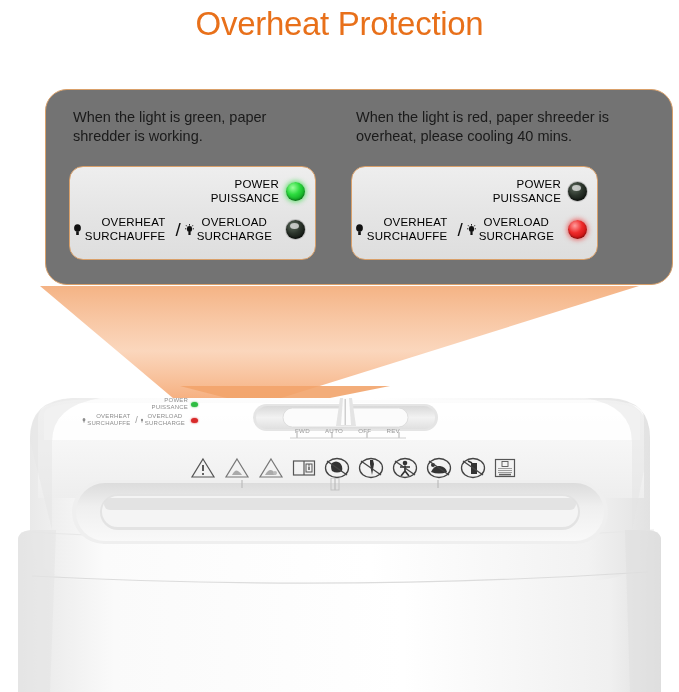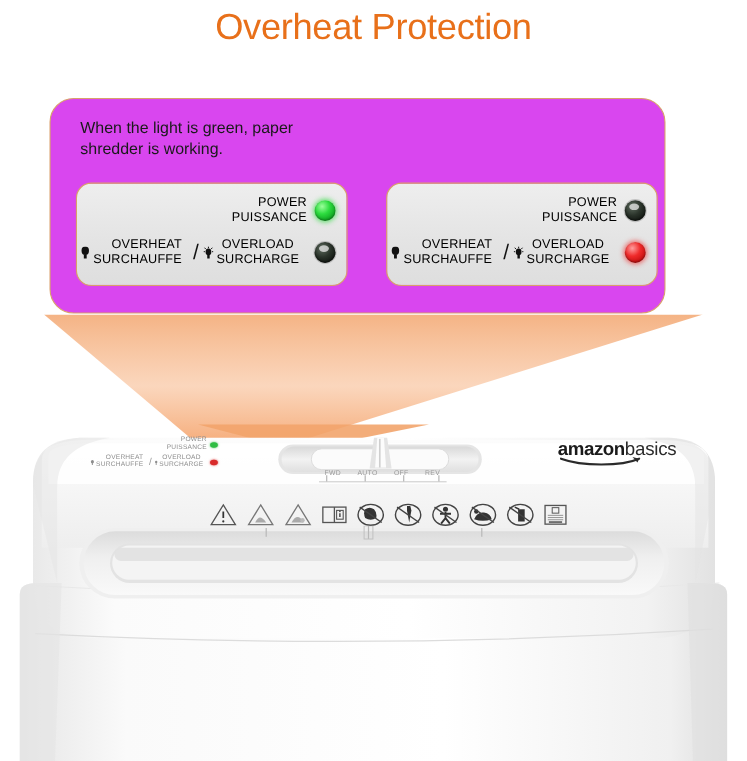"When the light is green," #callout-card { background: #d946ef -> #737373; width: 560px -> 628px }
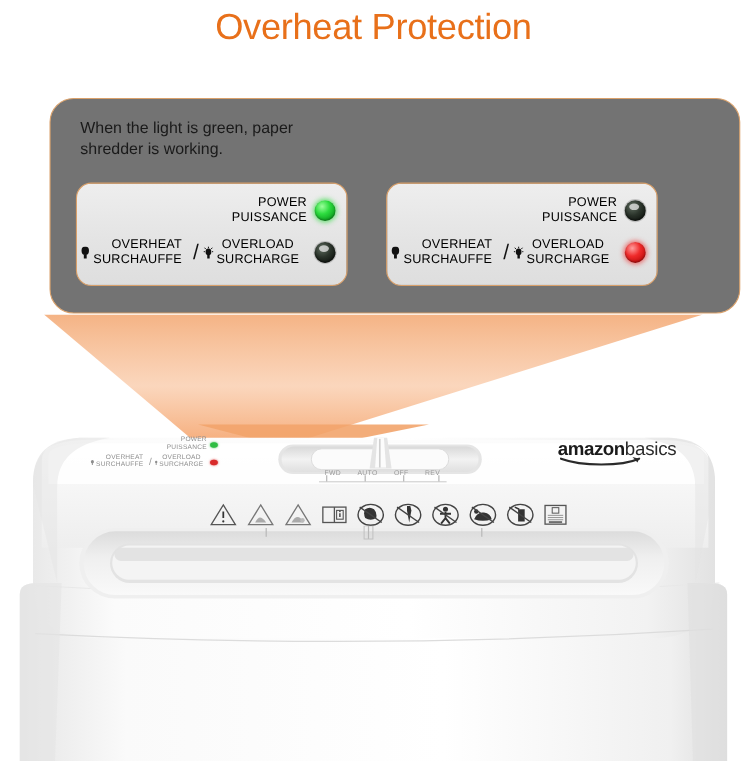"When the light is red," div.callout-text { html: none -> <div>When the light is red, paper shreeder is overheat, please cooling 40 mins.</div> }
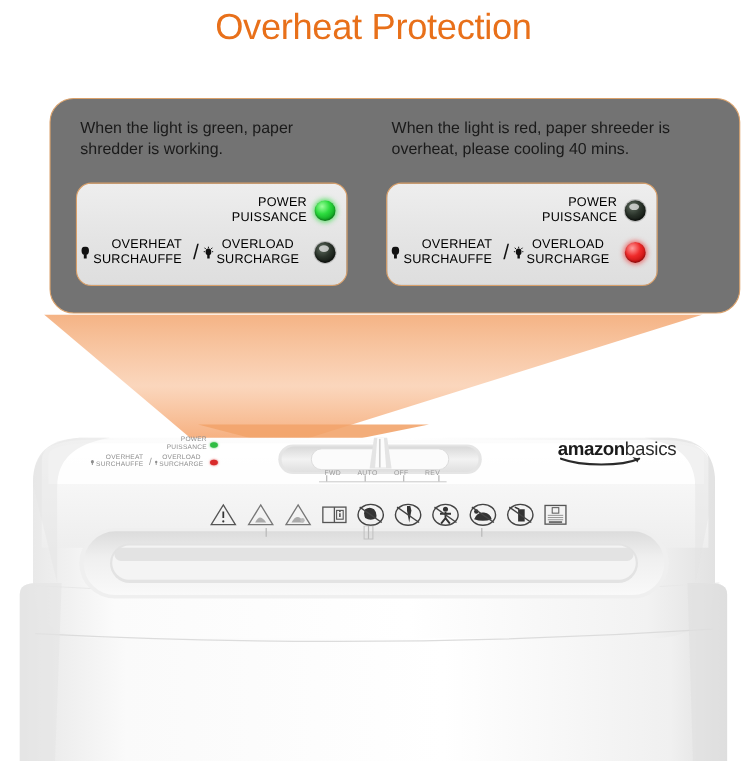"amazonbasics" div { html: <div> <span>amazon</span><span>basics</span> <svg> <path></path> <path></path> </svg> </div> -> none }
